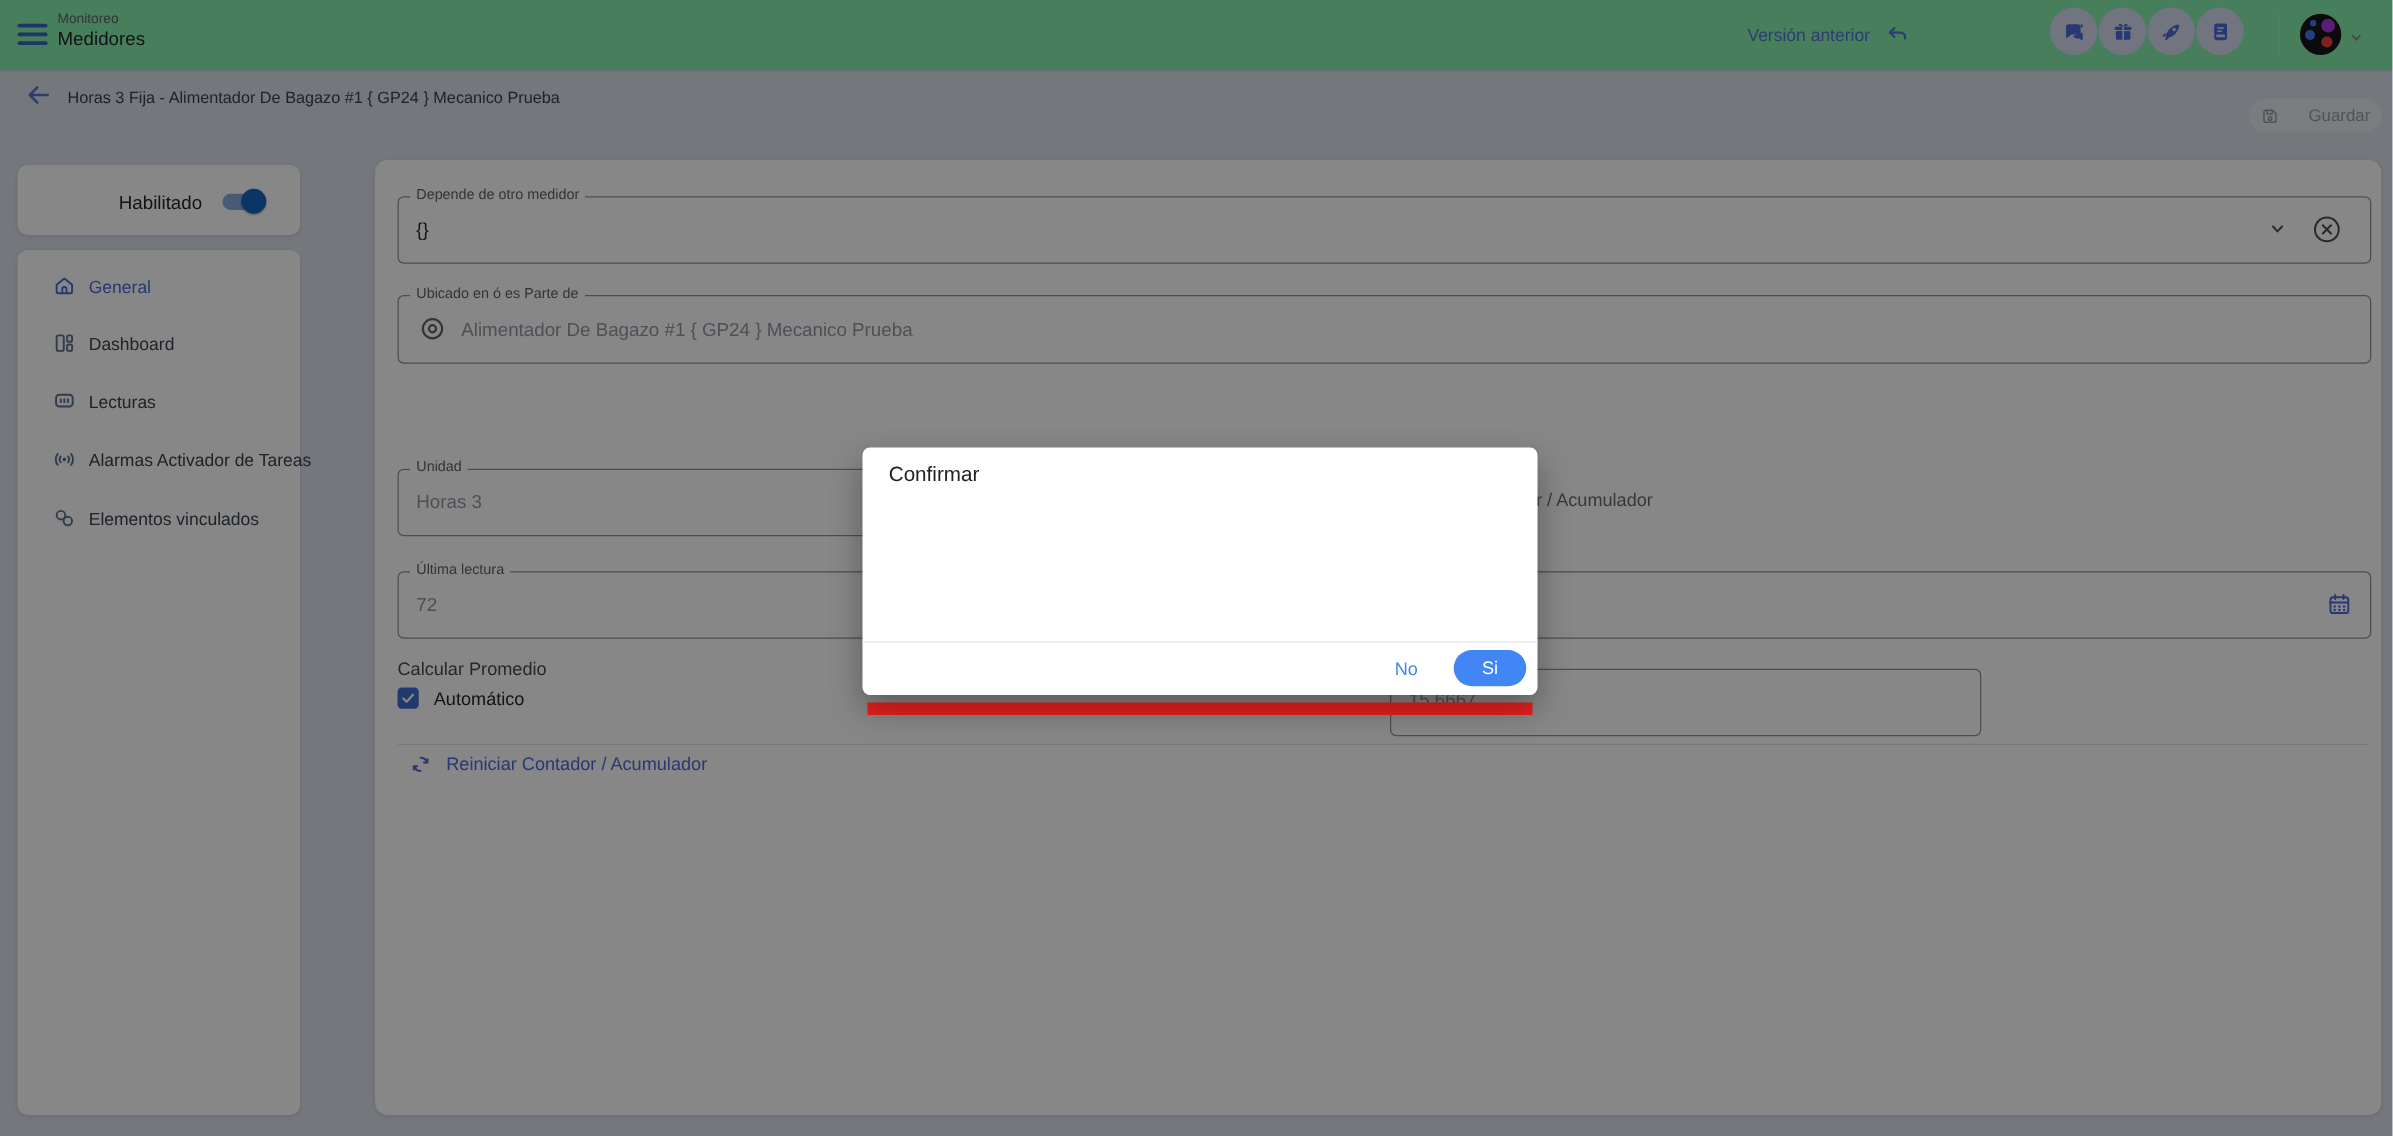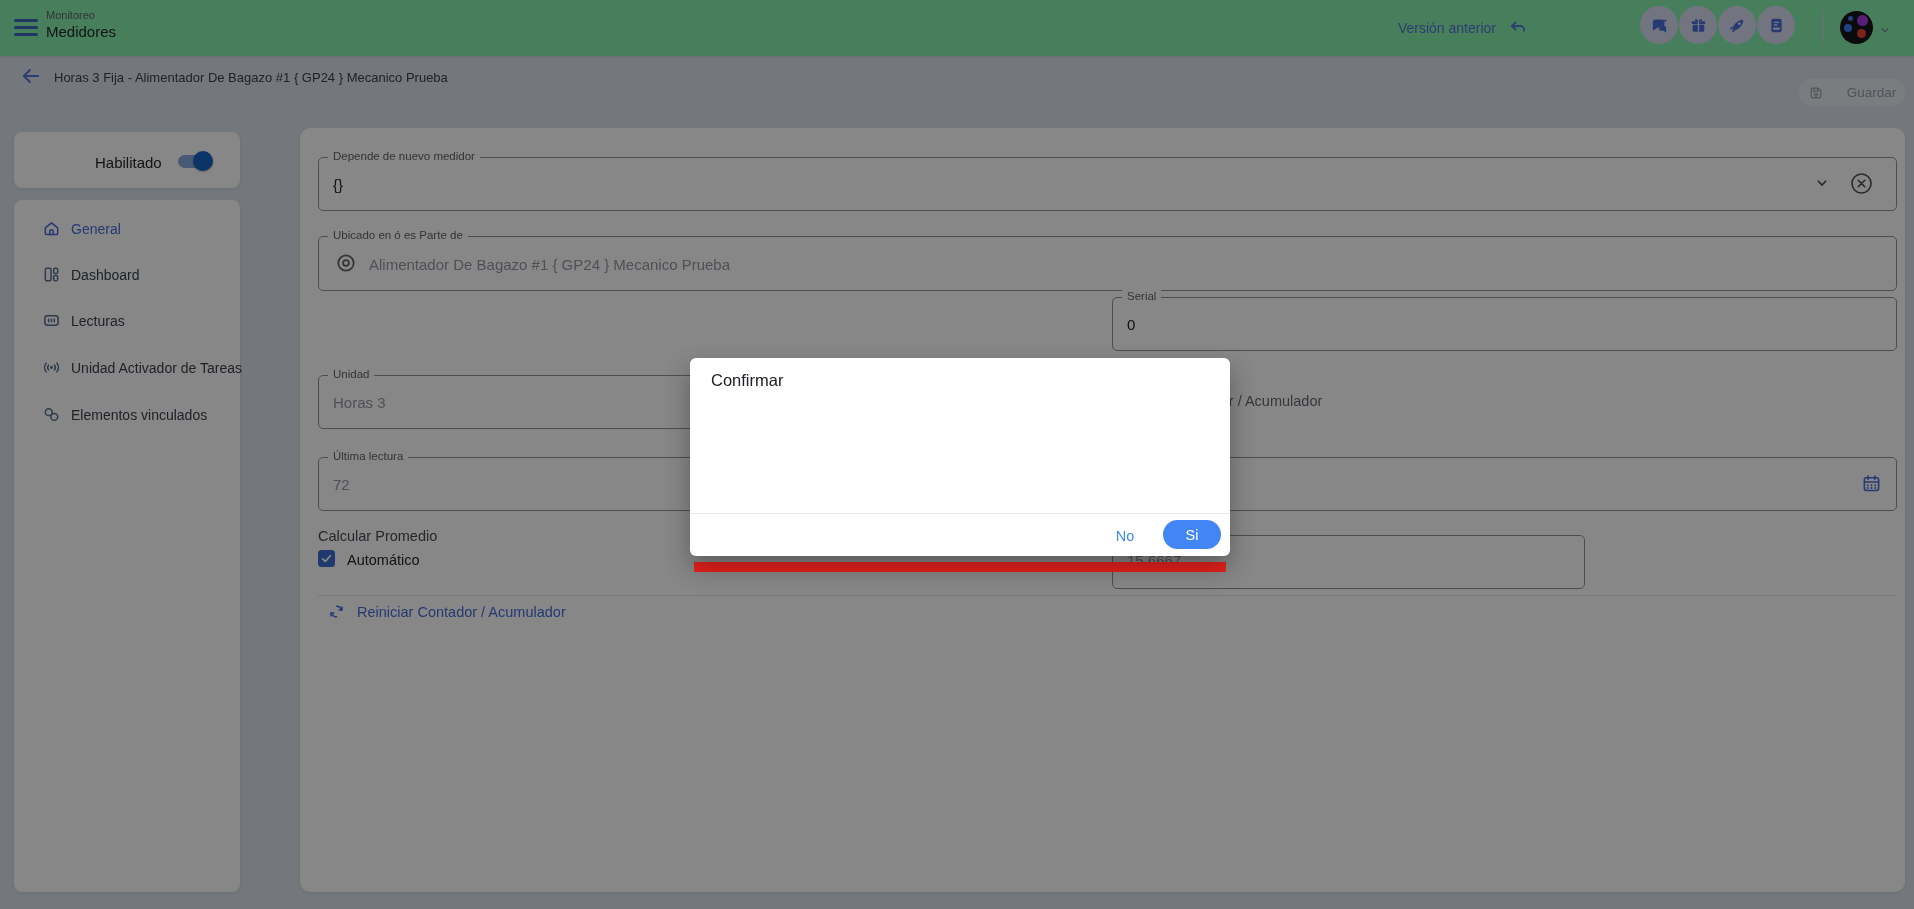"Depende de nuevo medidor" span.flabel { text: nuevo -> otro }
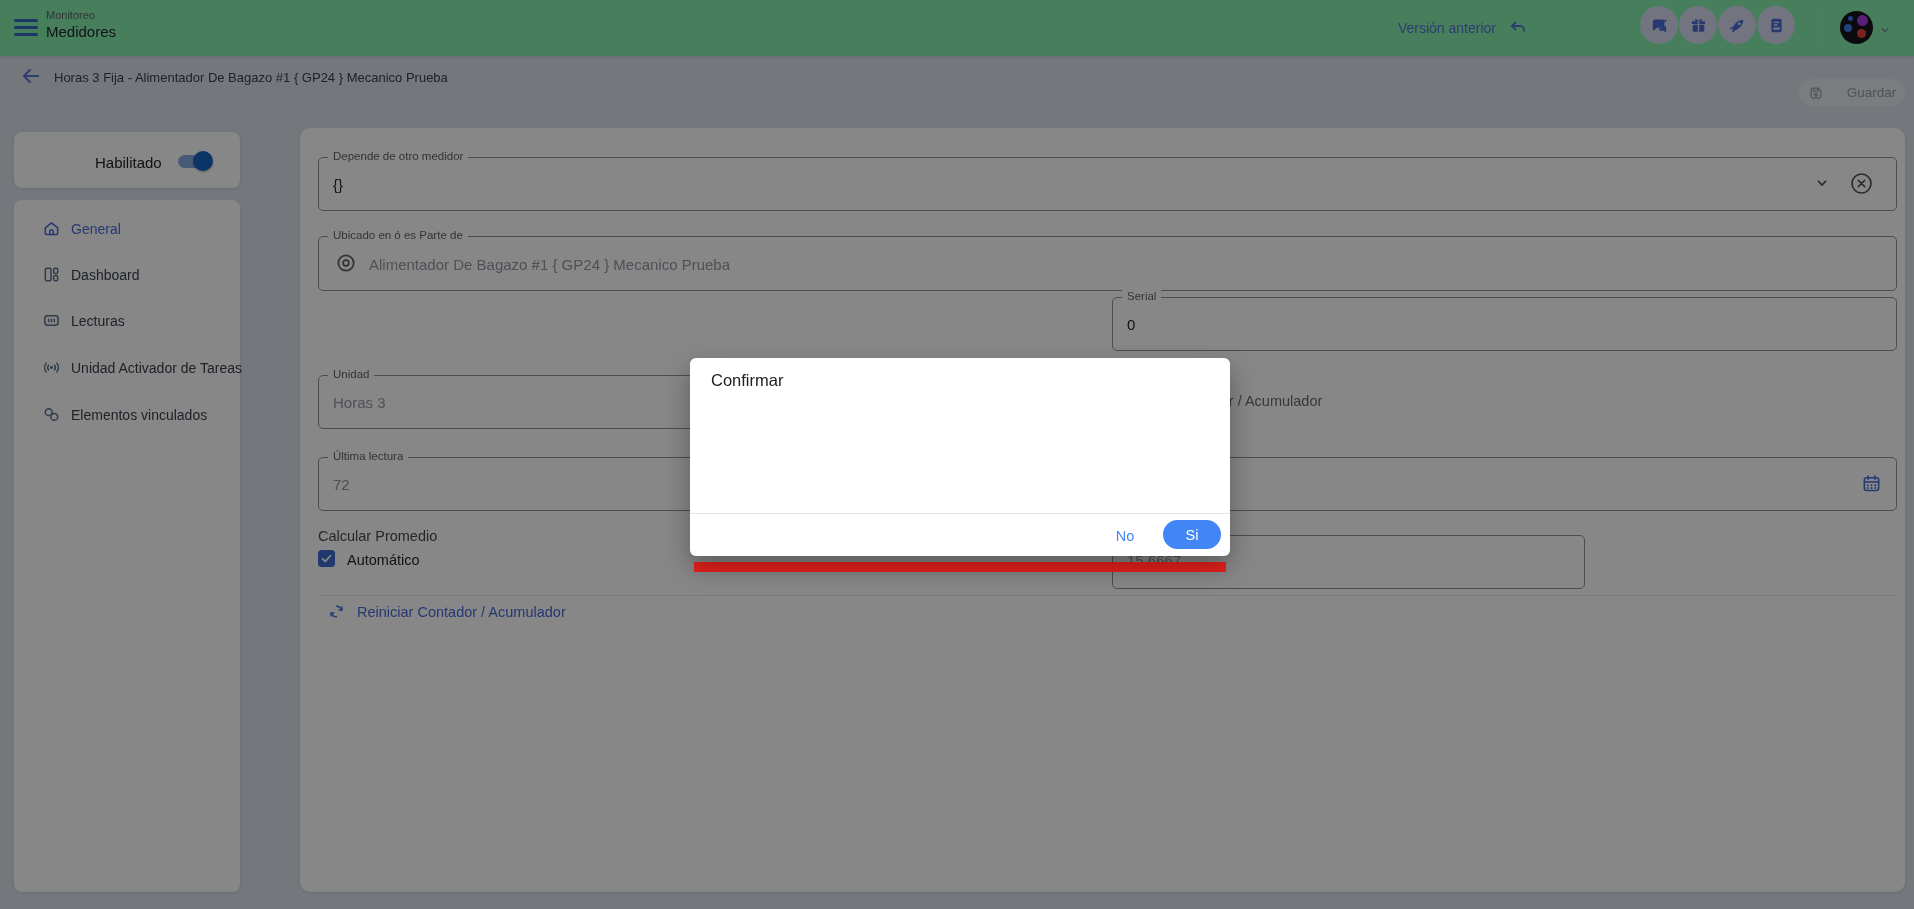"Serial" div.field { html: <div> <span>Serial</span> <span>0</span> </div> -> none }
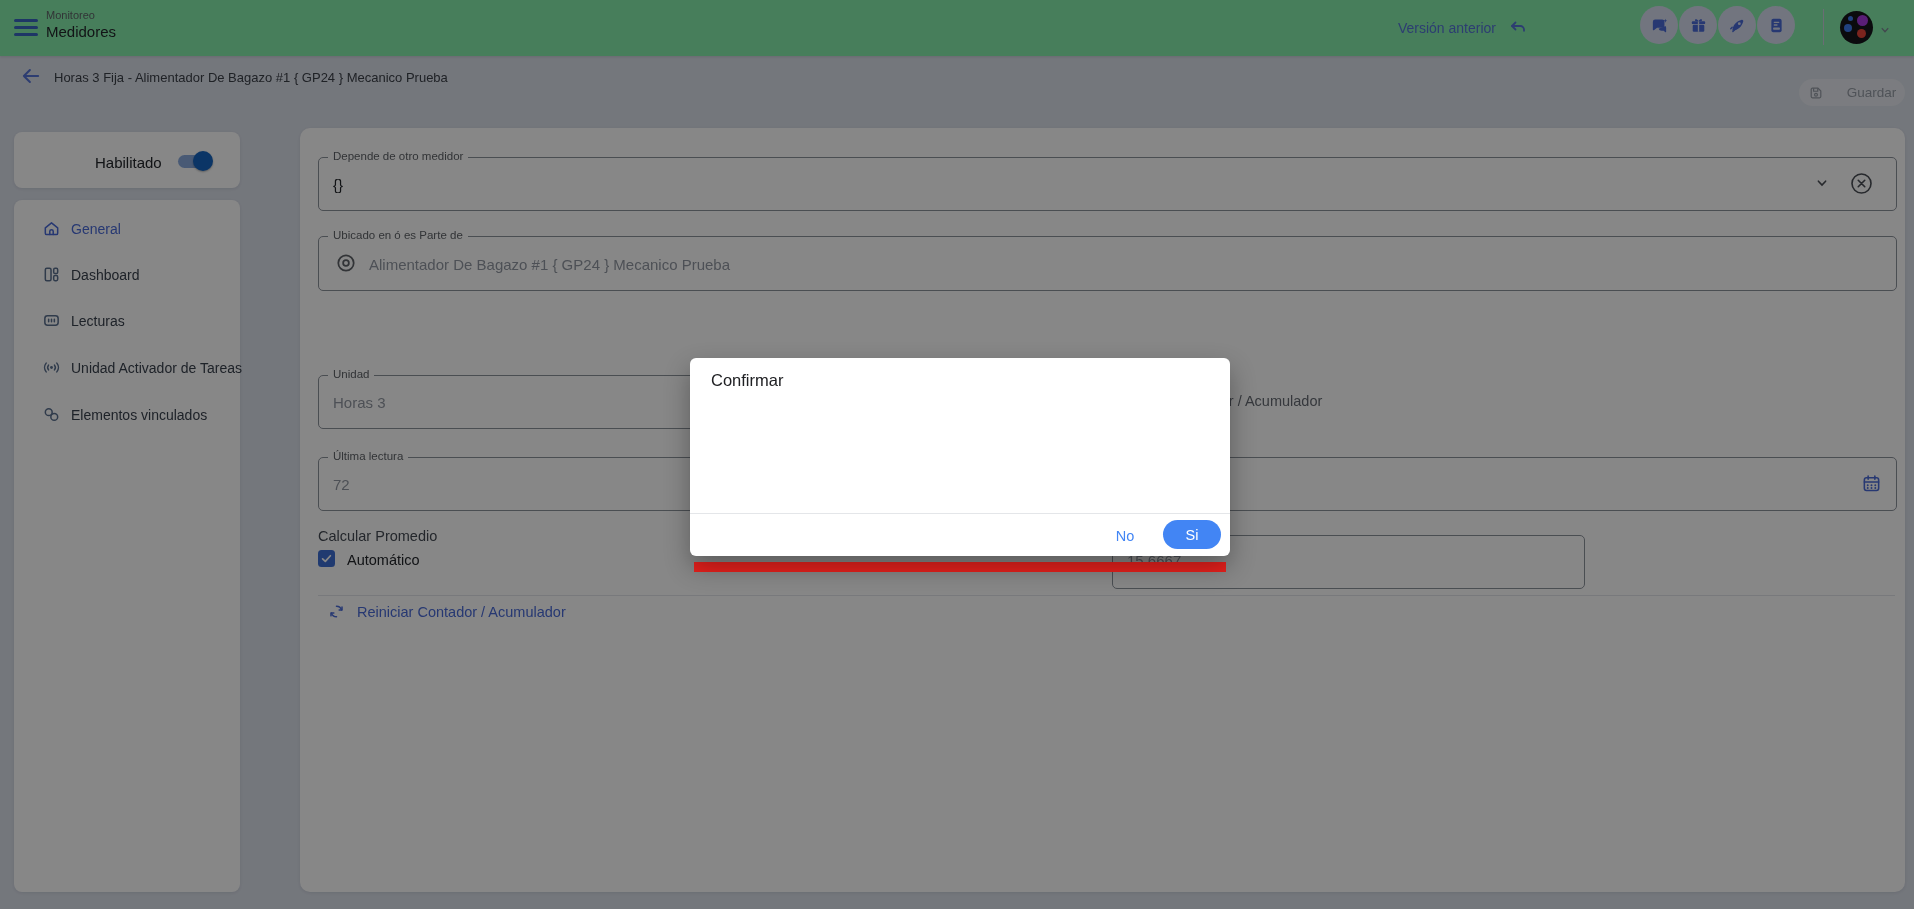"Unidad Activador de Tareas" span.nlab { text: Unidad -> Alarmas }
